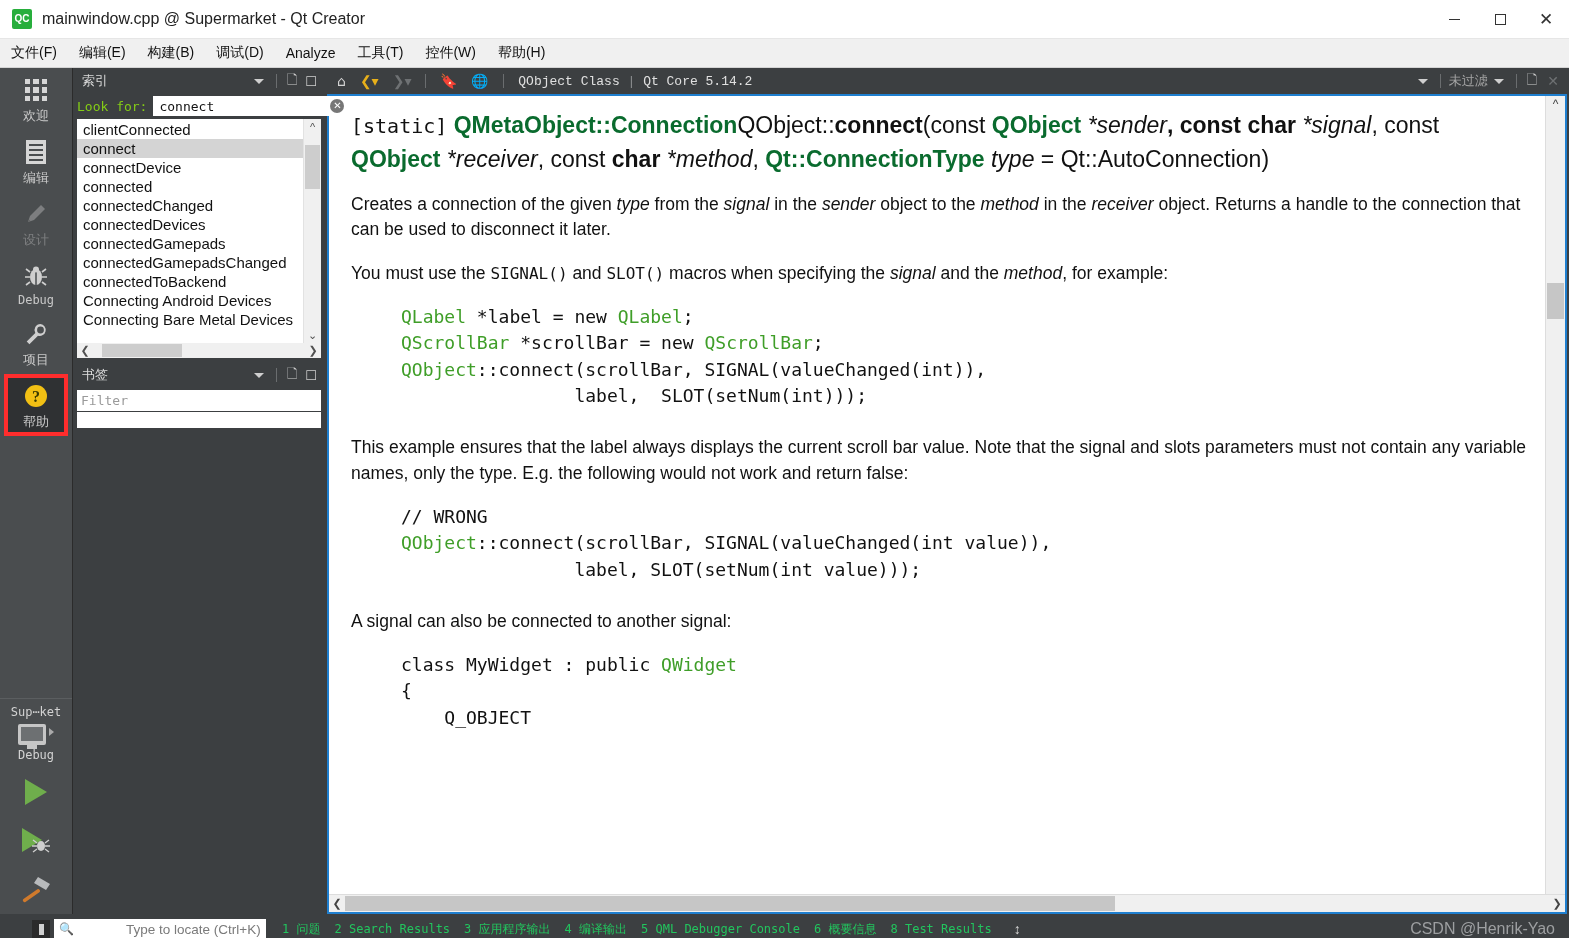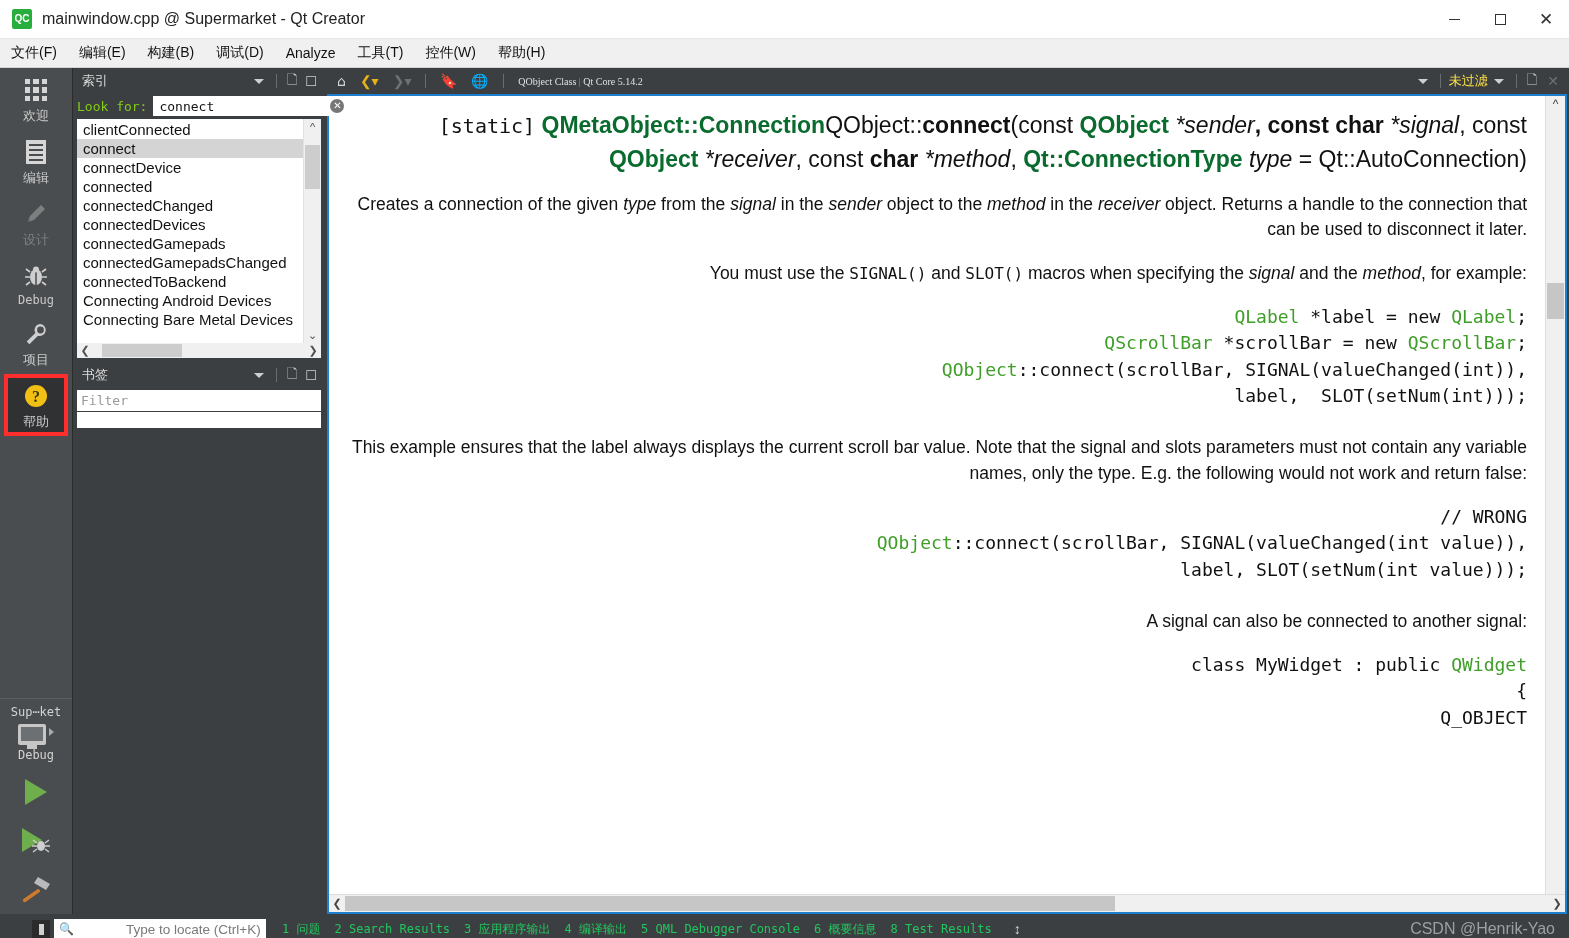"QObject Class | Qt Core" .crumb { font-family: Liberation Serif, serif -> Liberation Mono, monospace; font-size: 10px -> 13px }
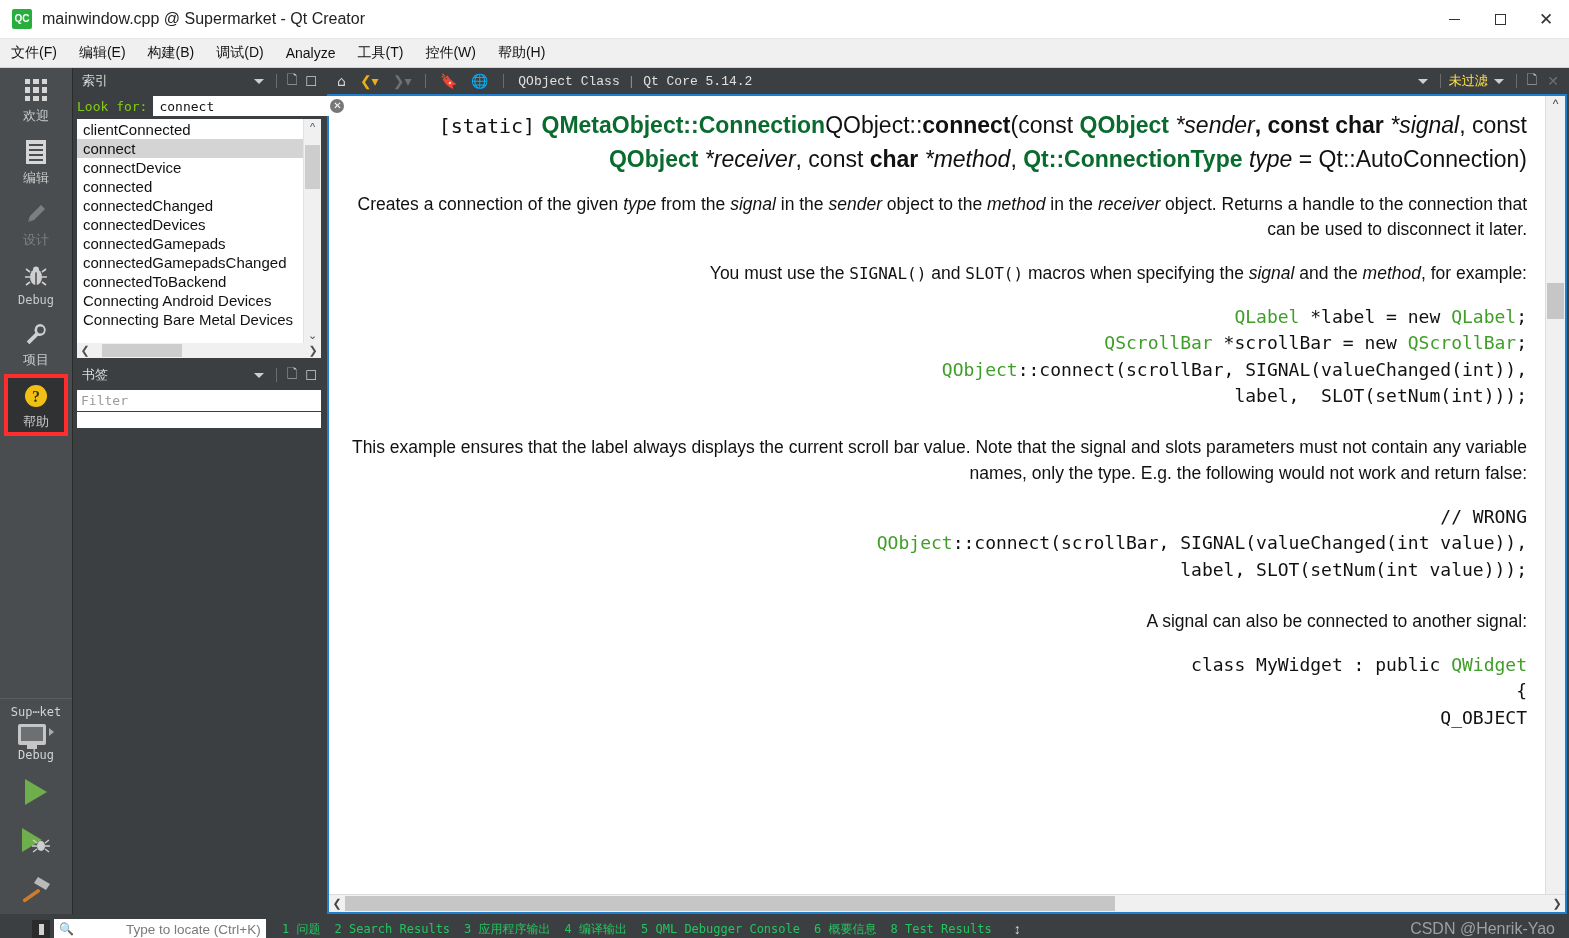"未过滤" .filtersel .txt { color: #fde047 -> #a3a3a3 }
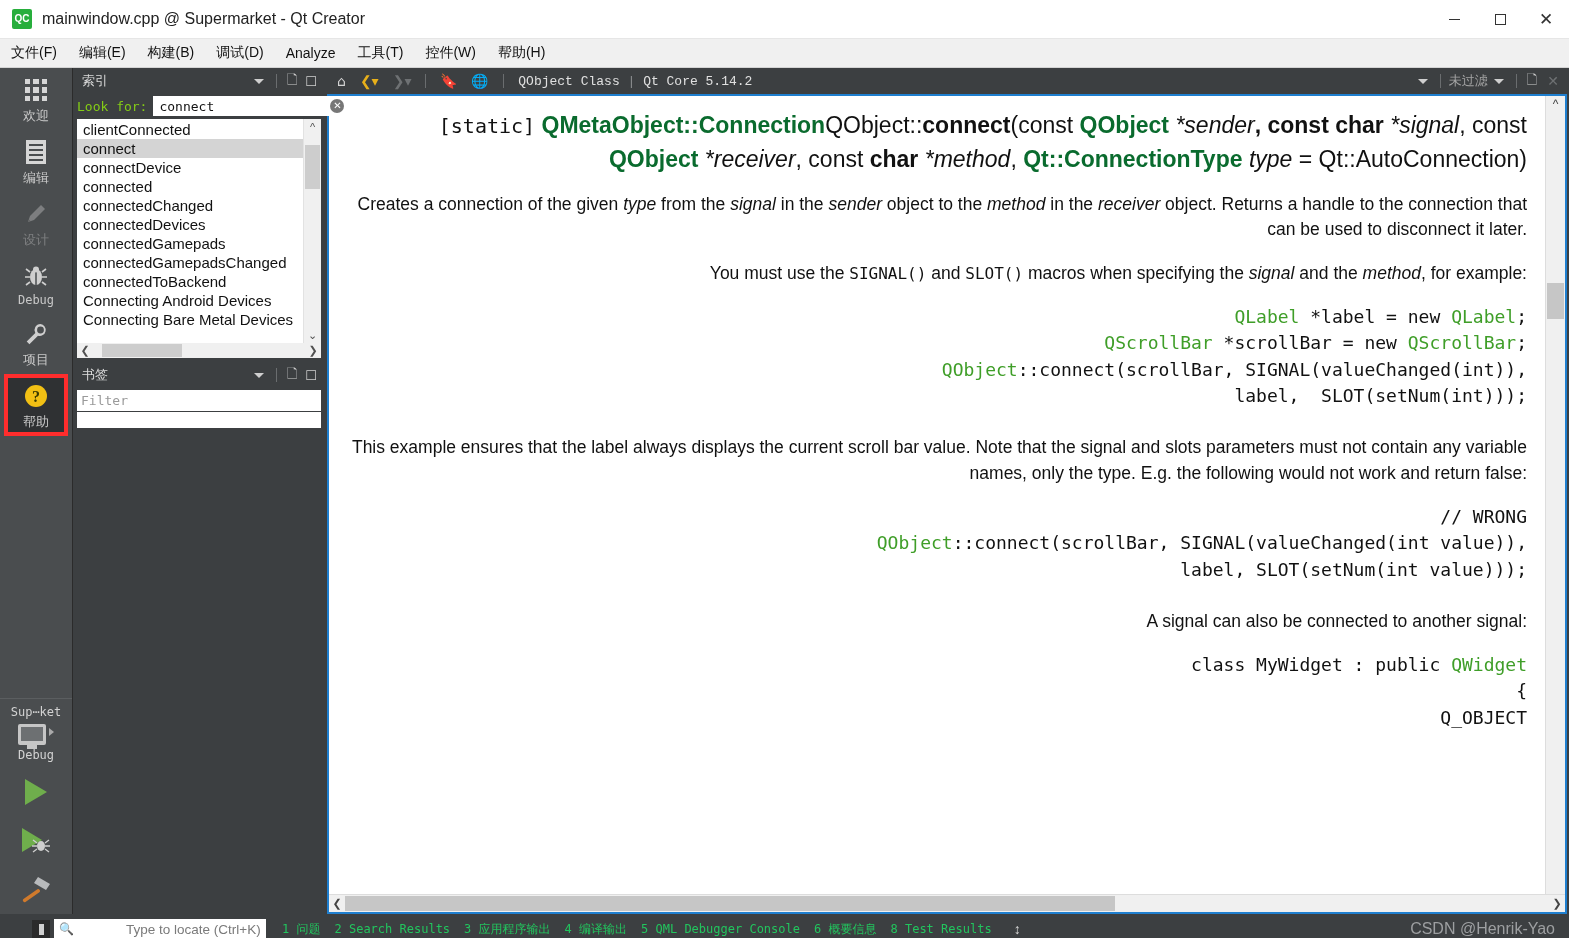"[static]" .doccontent { text-align: right -> none }
